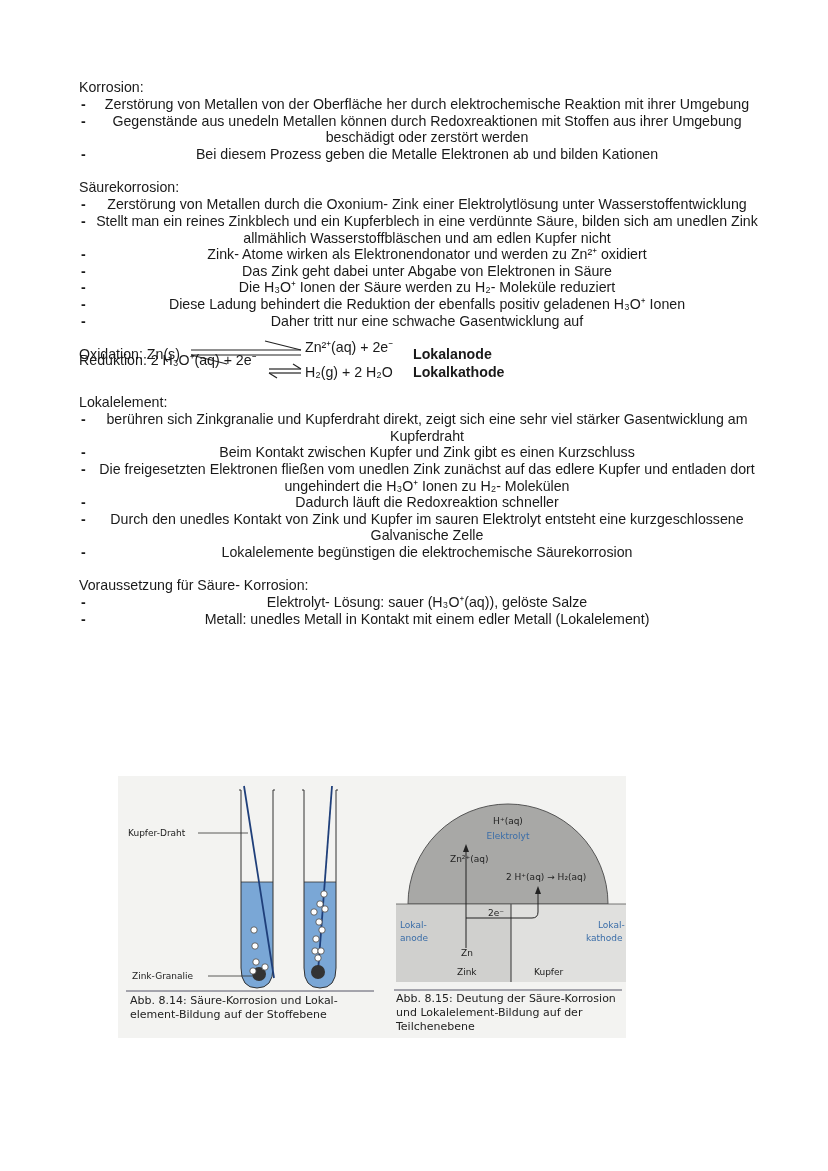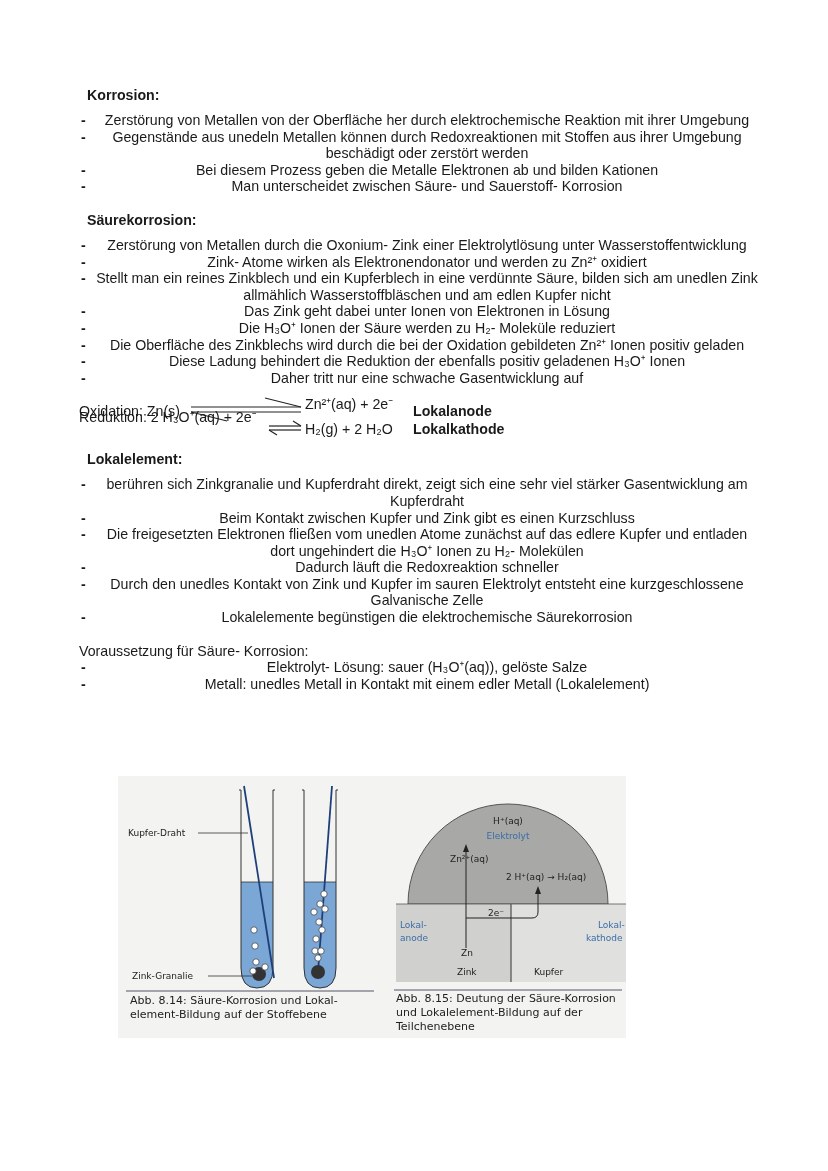"Korrosion:" h2 { font-weight: bold -> normal; margin: 8px -> 0 }
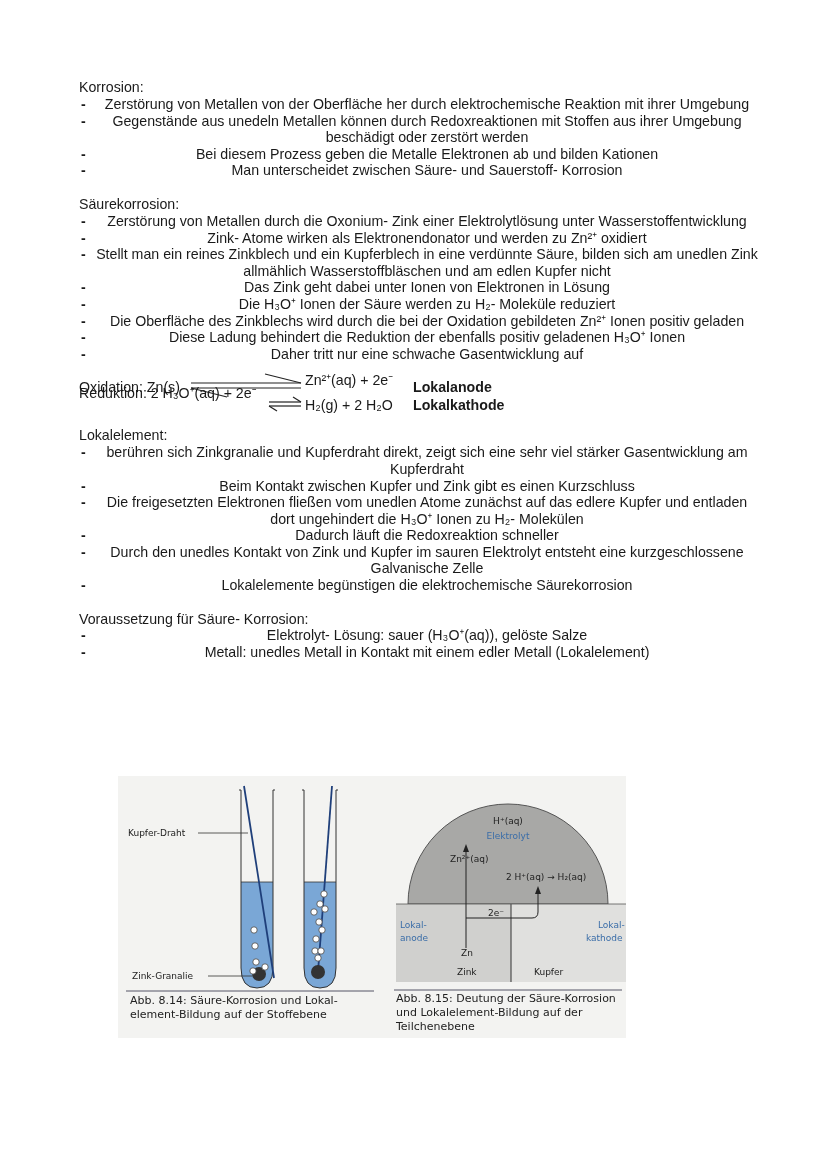"Man unterscheidet zwischen Säure- und" li { html: <li>Man unterscheidet zwischen Säure- und Sauerstoff- Korrosion</li> -> none }
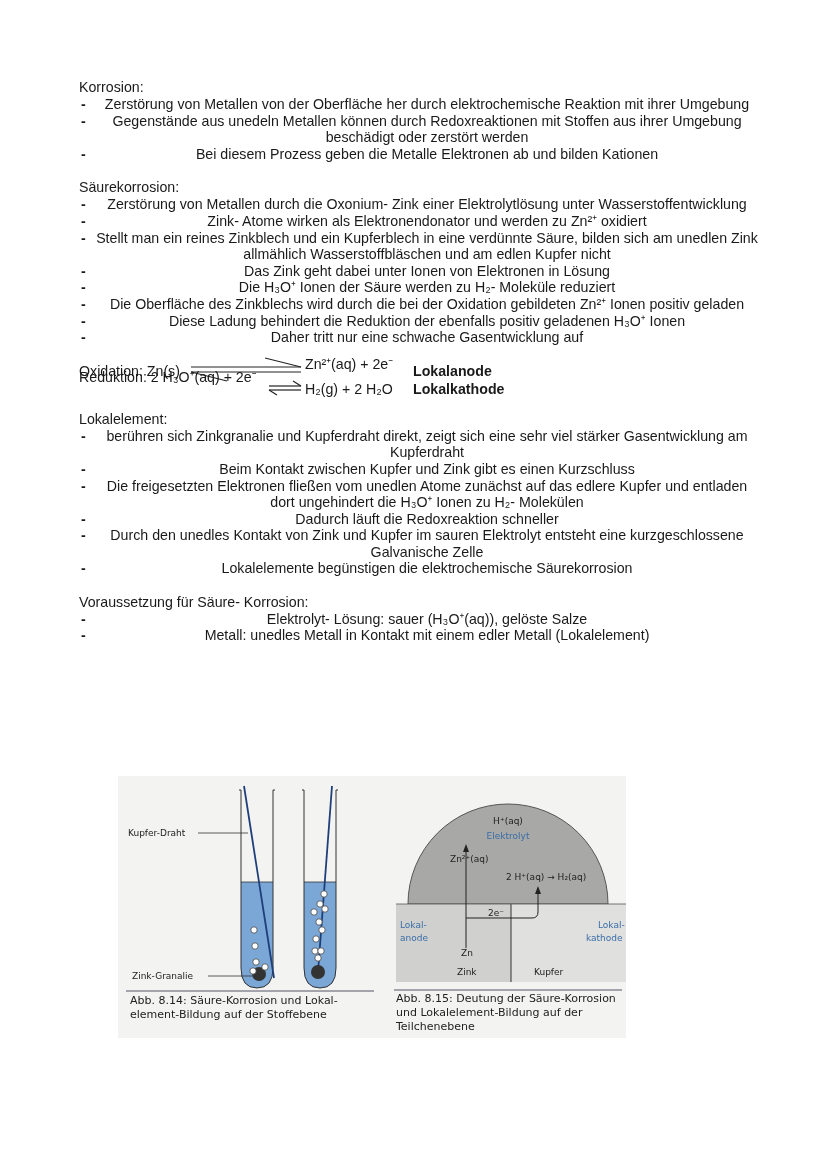"Zink- Atome wirken als Elektronendonator" li { order: before "Stellt man ein reines Zinkblech" -> after "Stellt man ein reines Zinkblech" }
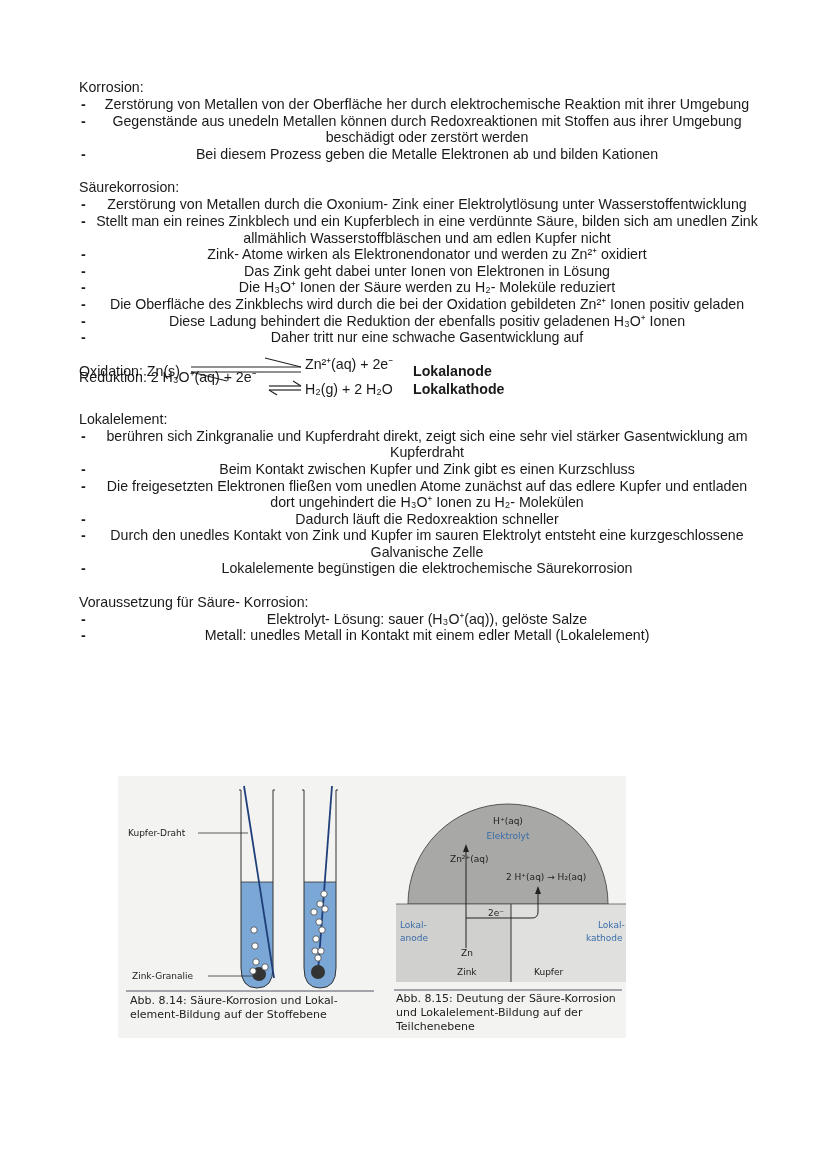"Das Zink geht dabei unter" li { text: Ionen von Elektronen in Lösung -> Abgabe von Elektronen in Säure }
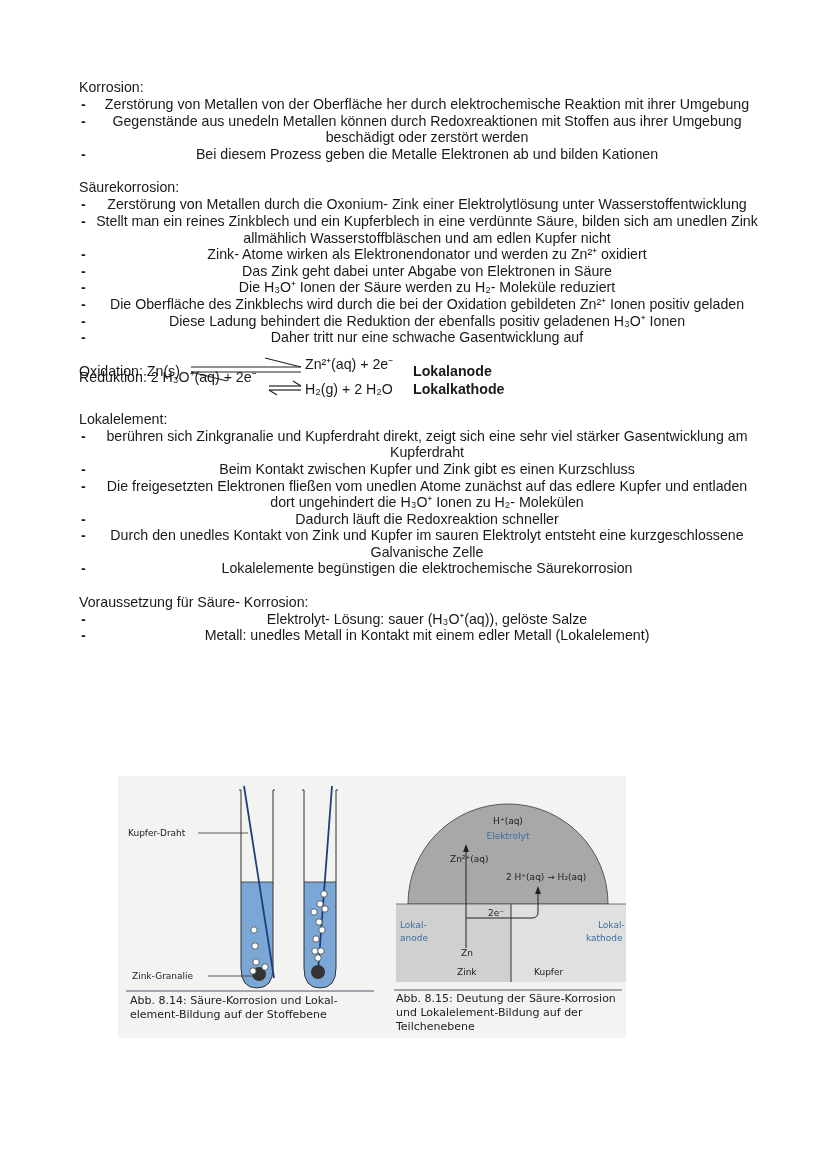"Die Oberfläche des Zinkblechs wird" li { html: <li>Die Oberfläche des Zinkblechs wird durch die bei der Oxidation gebildeten Zn²⁺ Ionen positiv geladen</li> -> none }
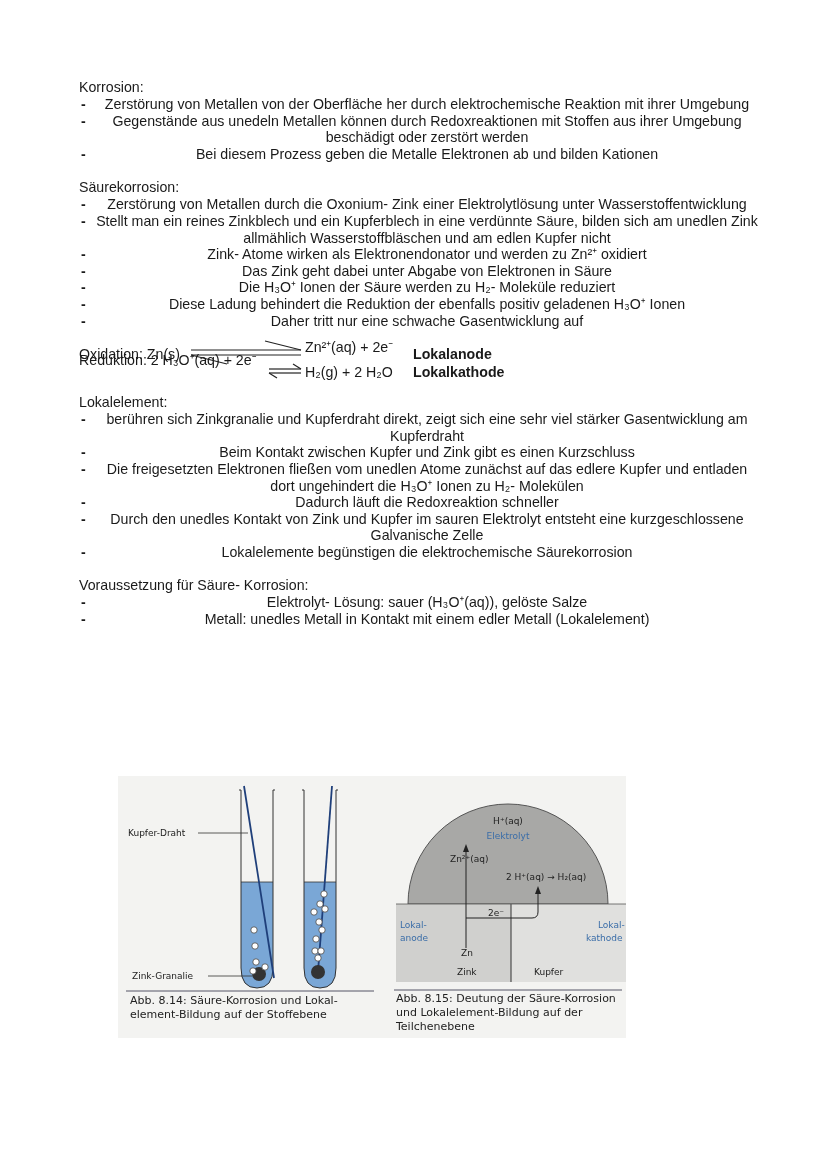"Die freigesetzten Elektronen fließen vom" li { text: Atome -> Zink }
